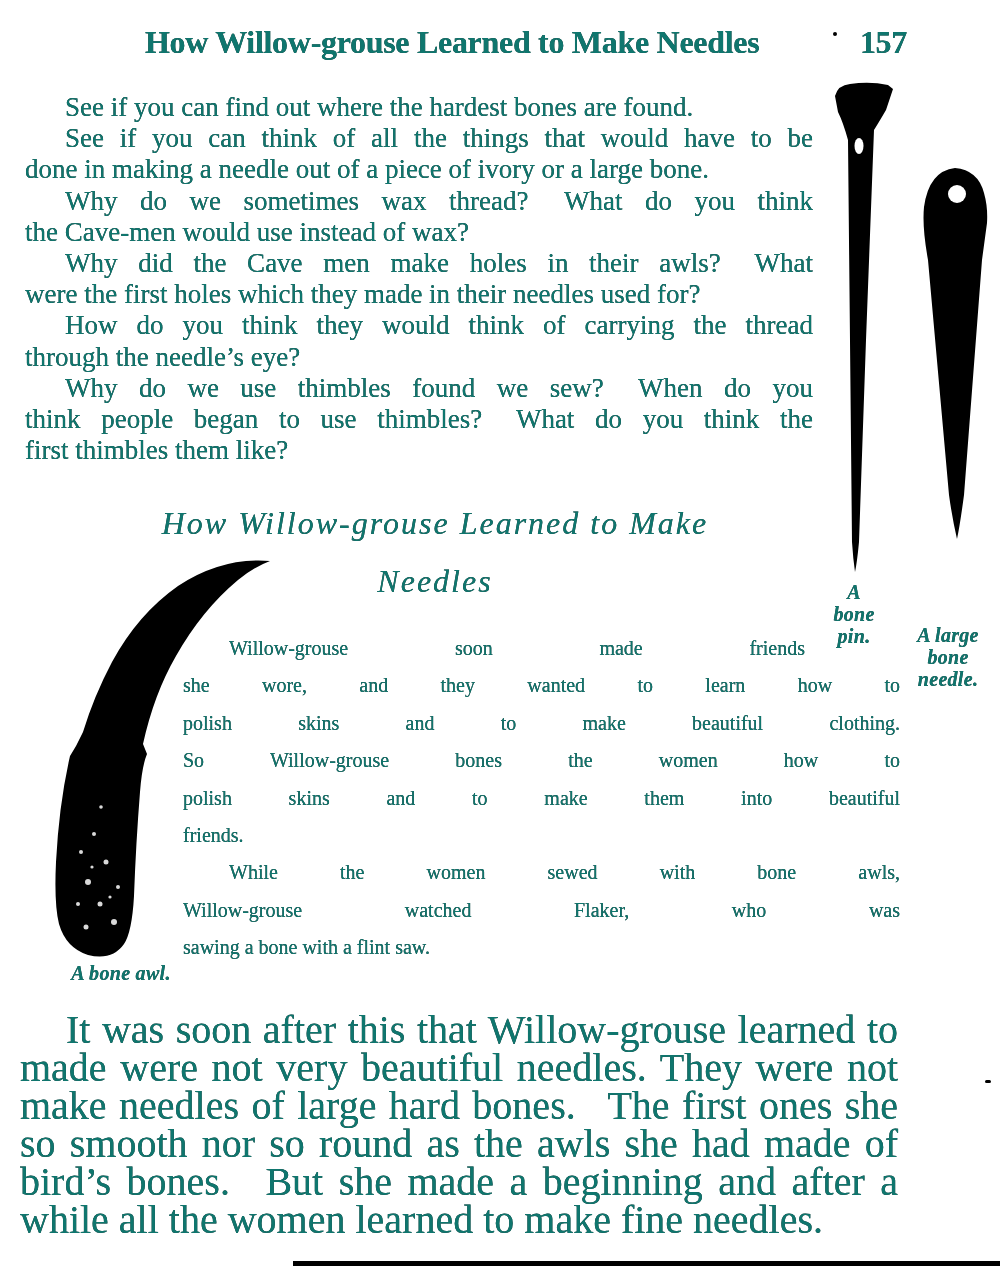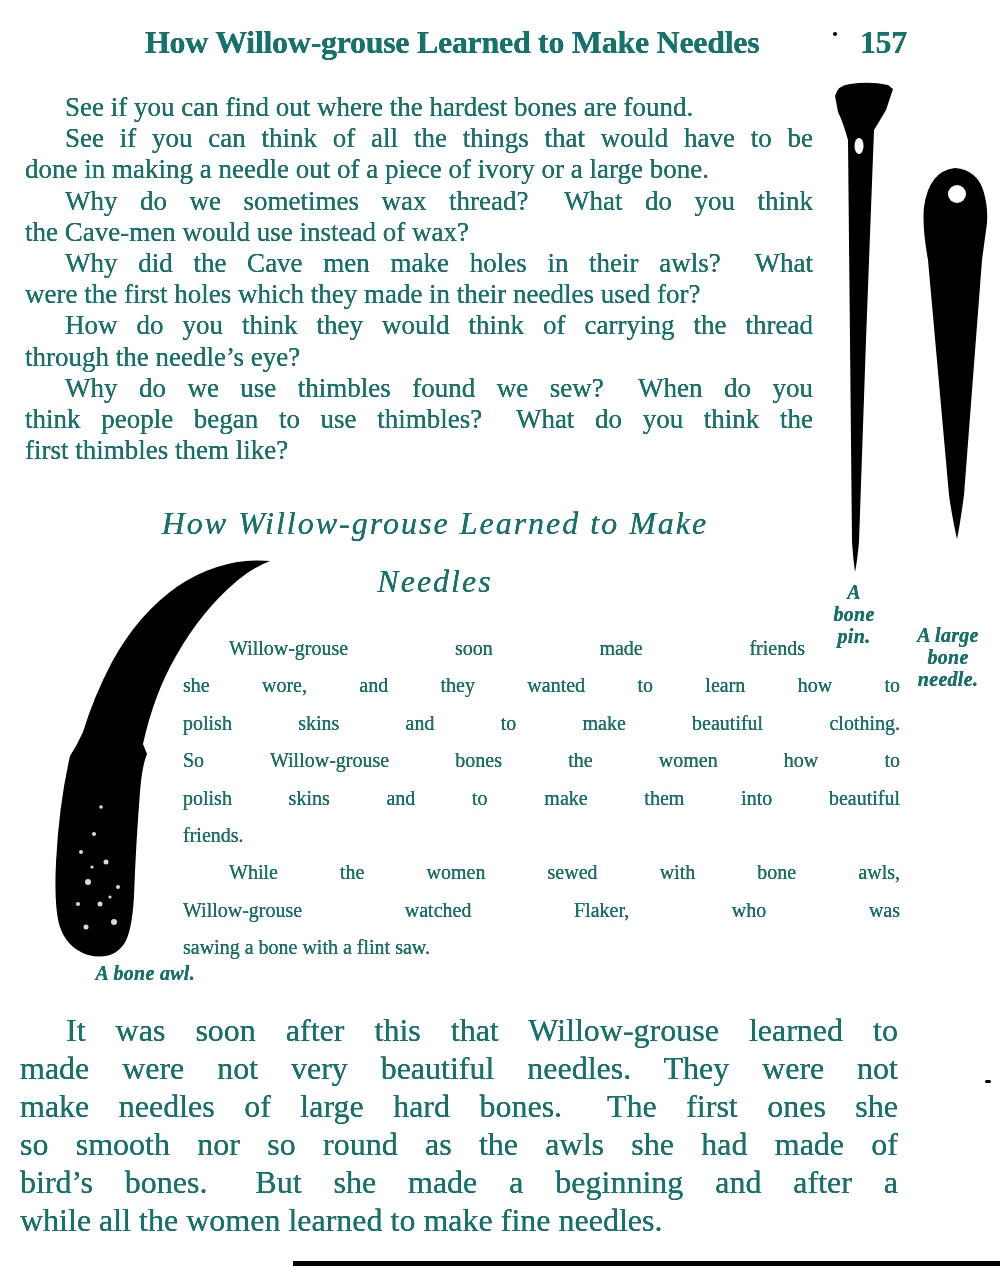"A bone awl." .caption-awl { left: 25px -> 36px; text-align: right -> center }
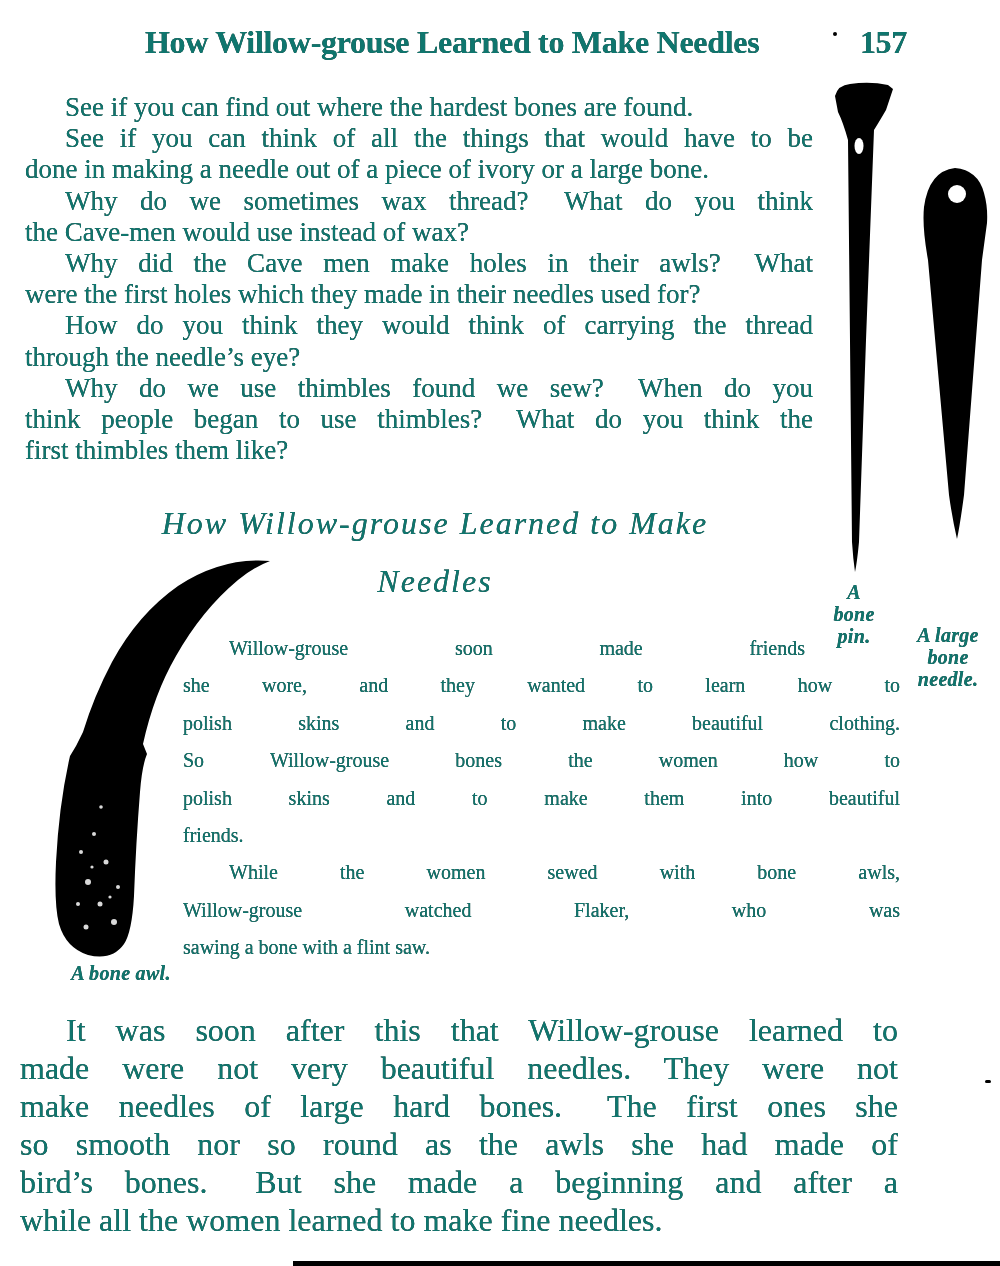"It was soon after this" .closing { font-size: 32px -> 40px }
